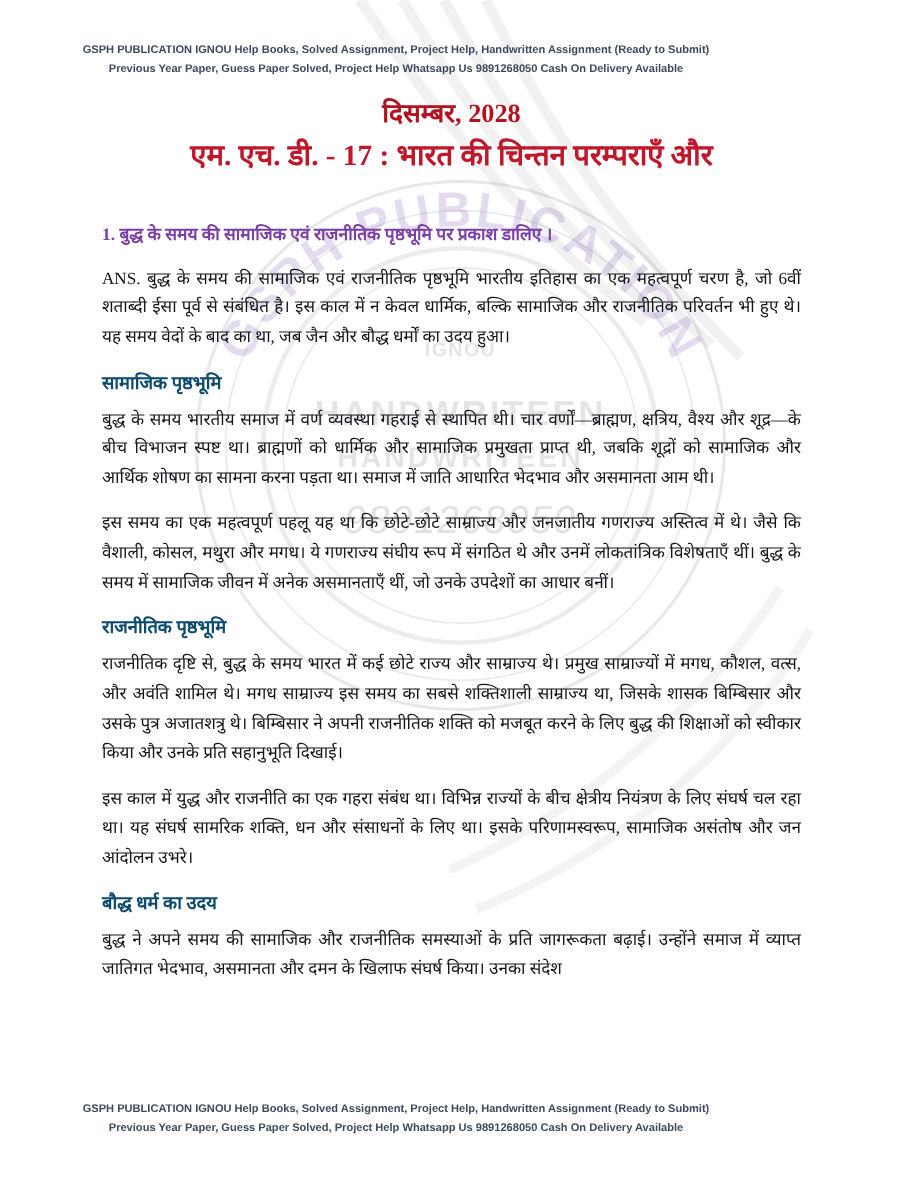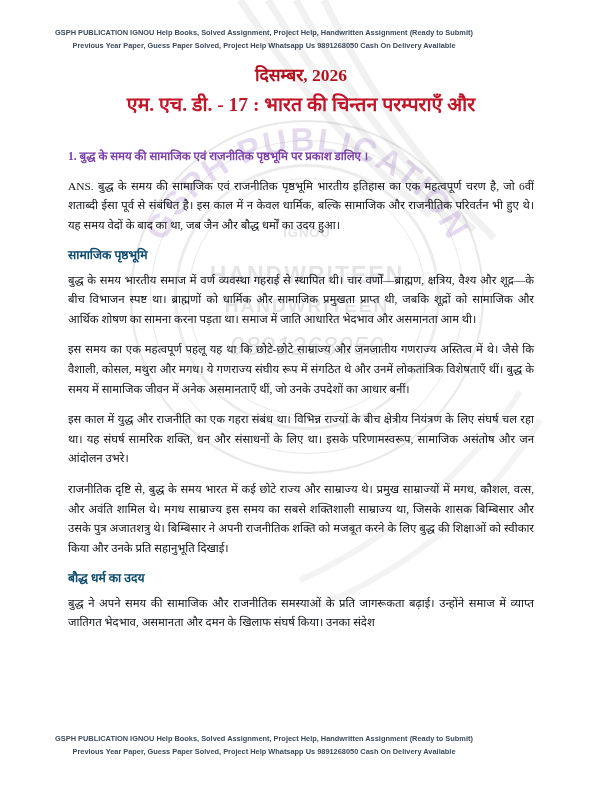"दिसम्बर, 2026" div.doc-date { text: 2026 -> 2028 }
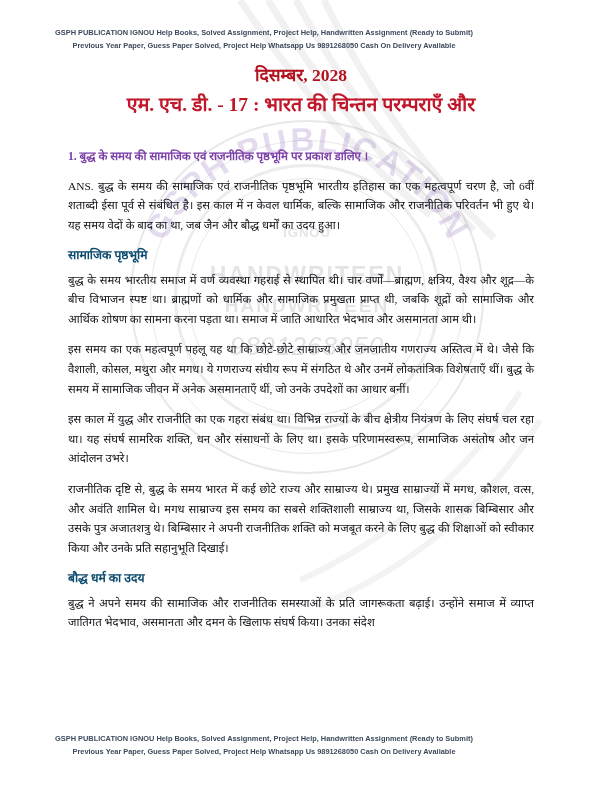"राजनीतिक पृष्ठभूमि" div.section-head { html: none -> <div>राजनीतिक पृष्ठभूमि</div> }
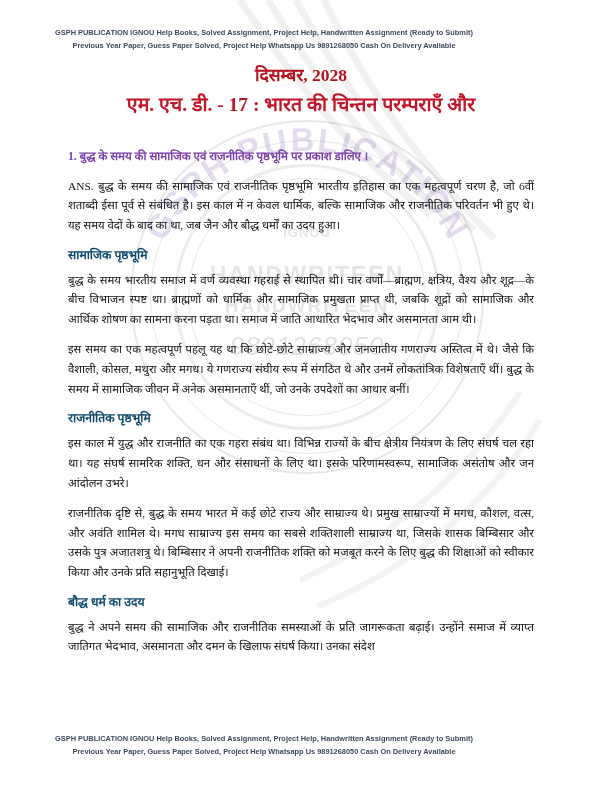"इस काल में युद्ध और" div.para { order: before "राजनीतिक दृष्टि से, बुद्ध के" -> after "राजनीतिक दृष्टि से, बुद्ध के" }
